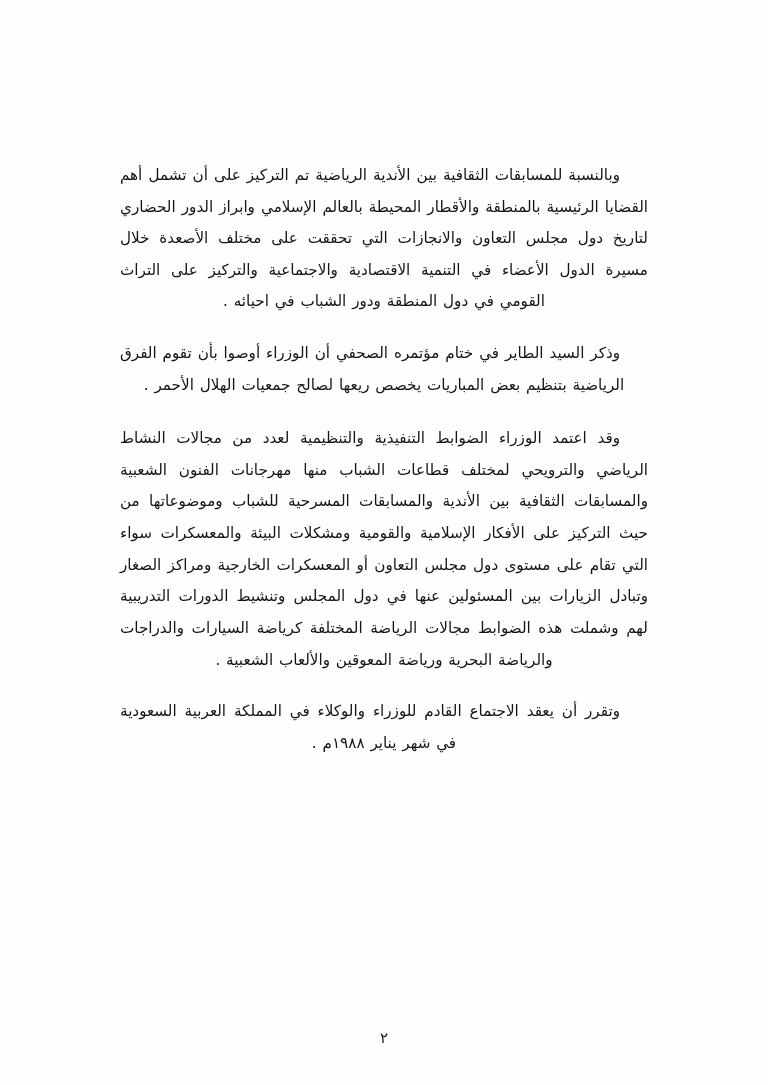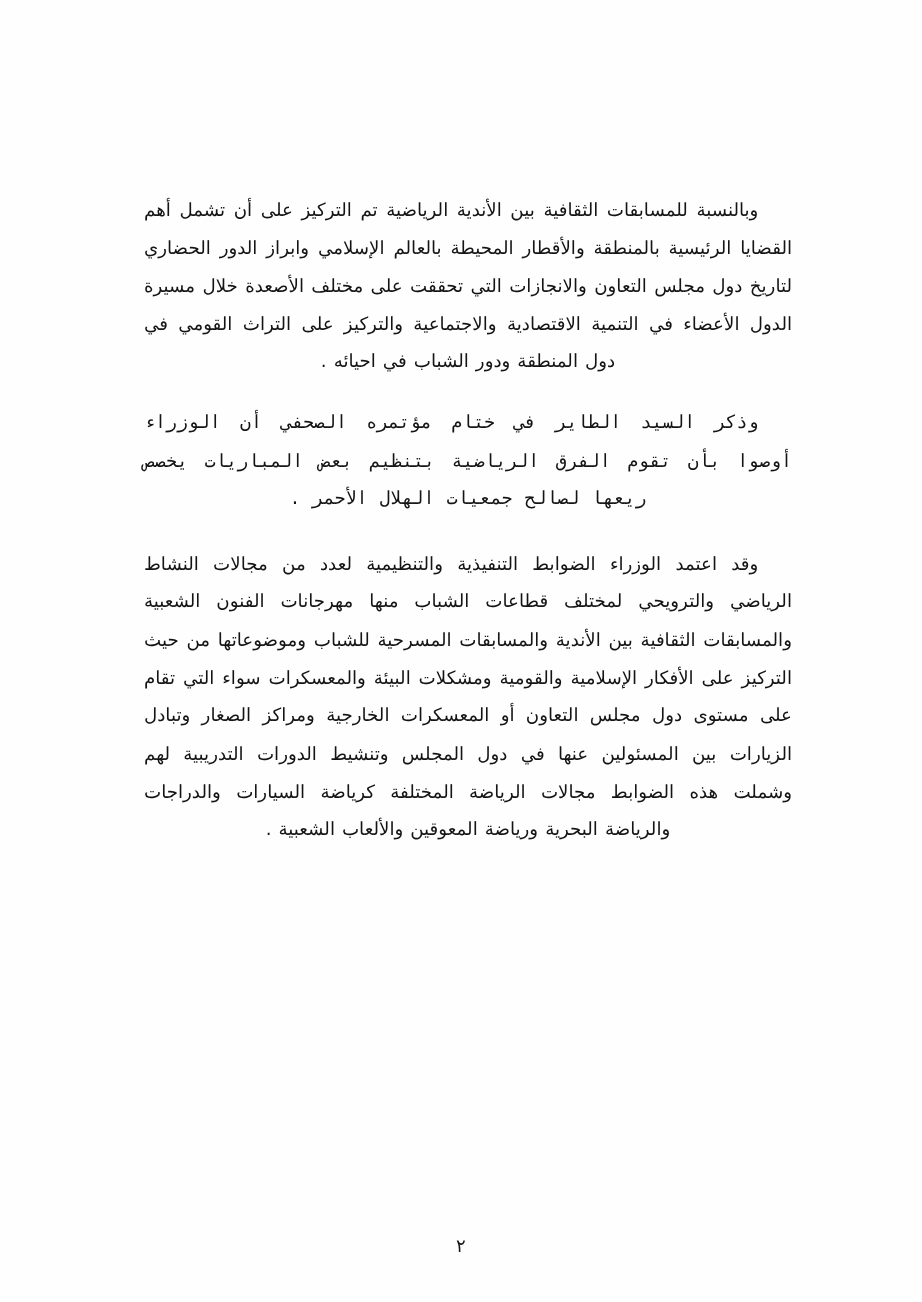"وبالنسبة للمسابقات الثقافية بين الأندية" .content { right: 108px -> 120px }
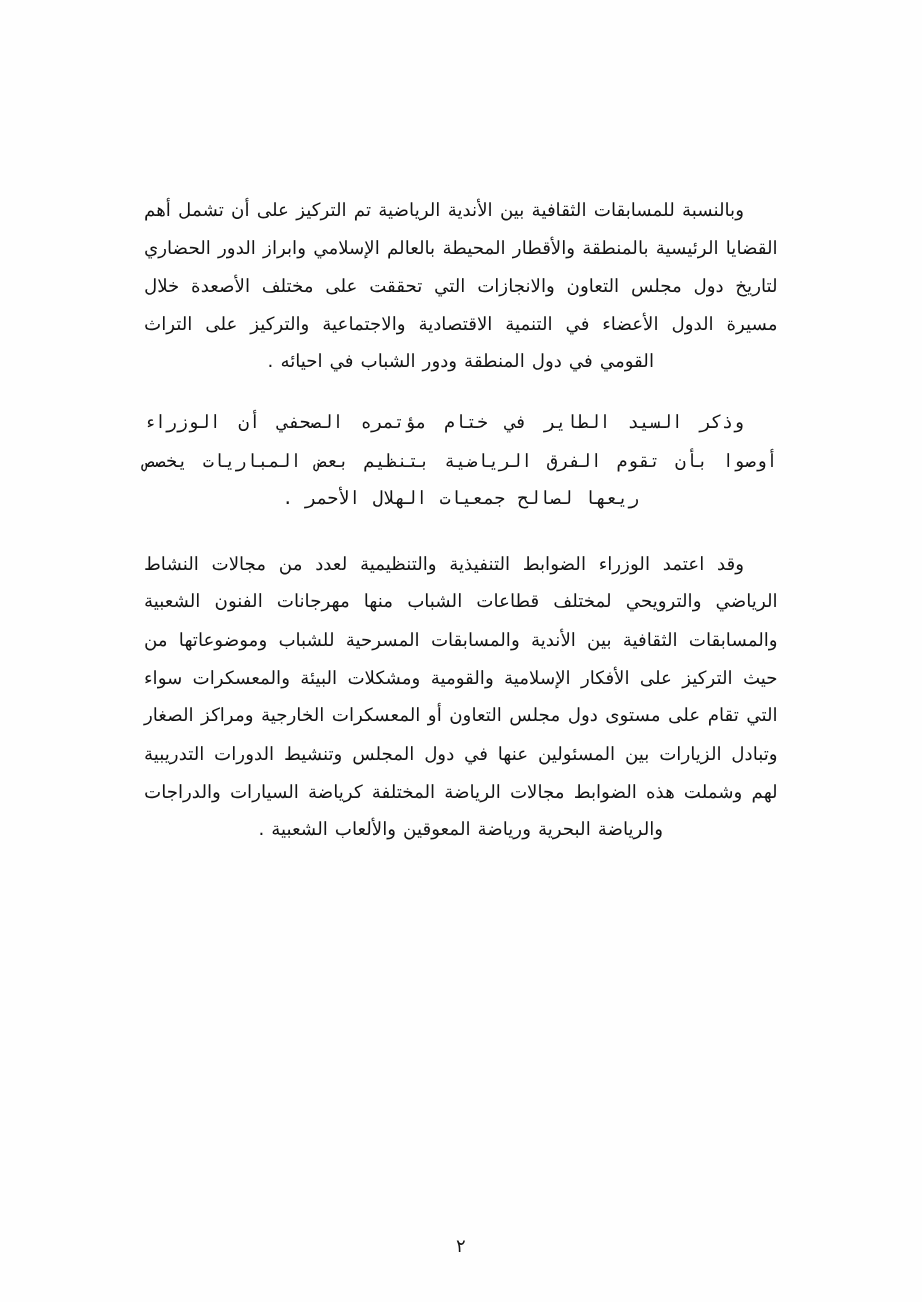"وذكر السيد الطاير في ختام" .para.gap-small { font-family: Liberation Mono, monospace -> none }
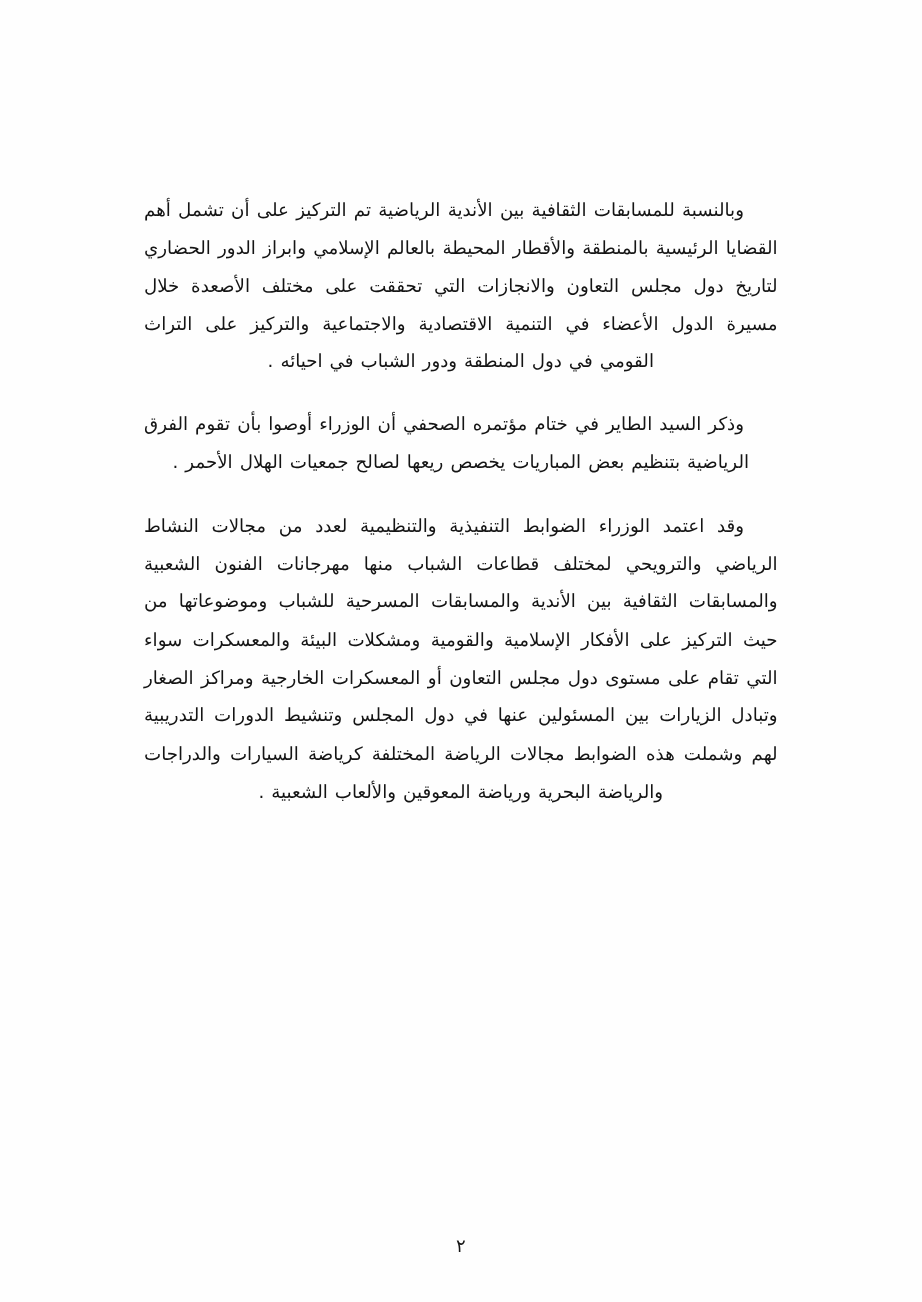"وتقرر أن يعقد الاجتماع القادم" p.para { html: none -> <p><span></span><span>وتقرر أن يعقد الاجتماع القادم للوزراء والوكلاء في المملكة العربية السعودية في شهر يناير ١٩٨٨م .</span></p> }
